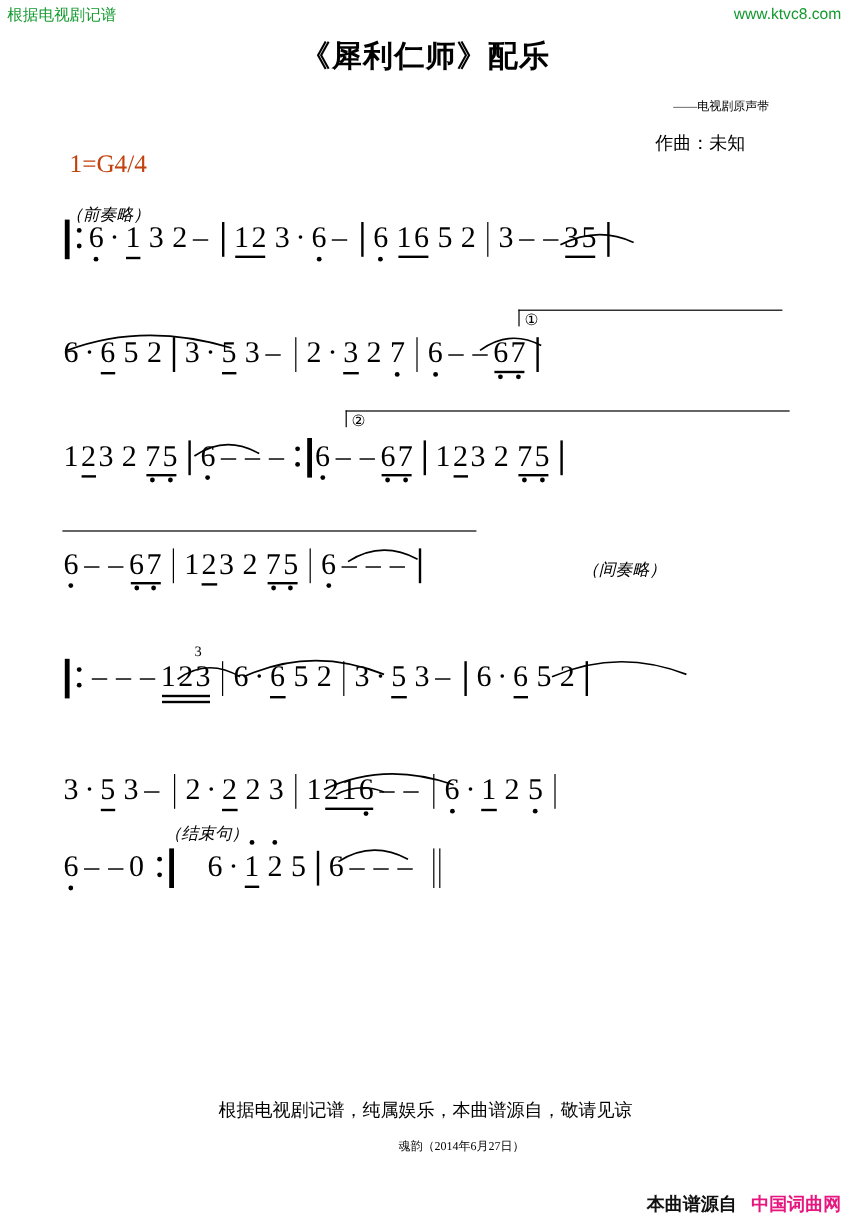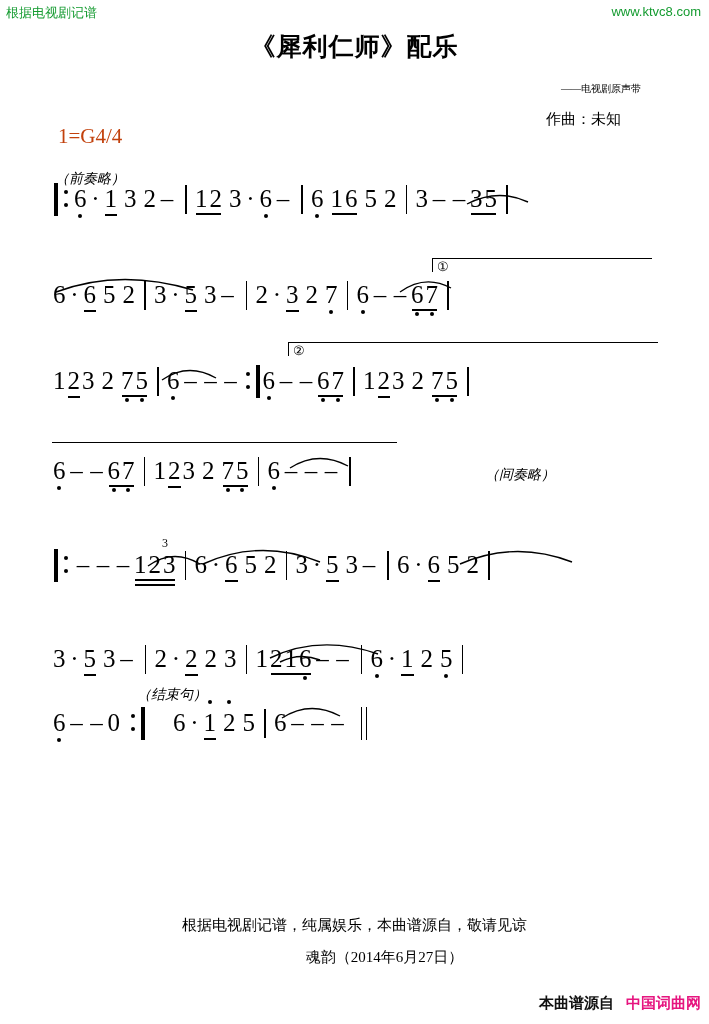"魂韵（2014年6月27日）" .foot-sign { font-size: 15px -> 10px }
